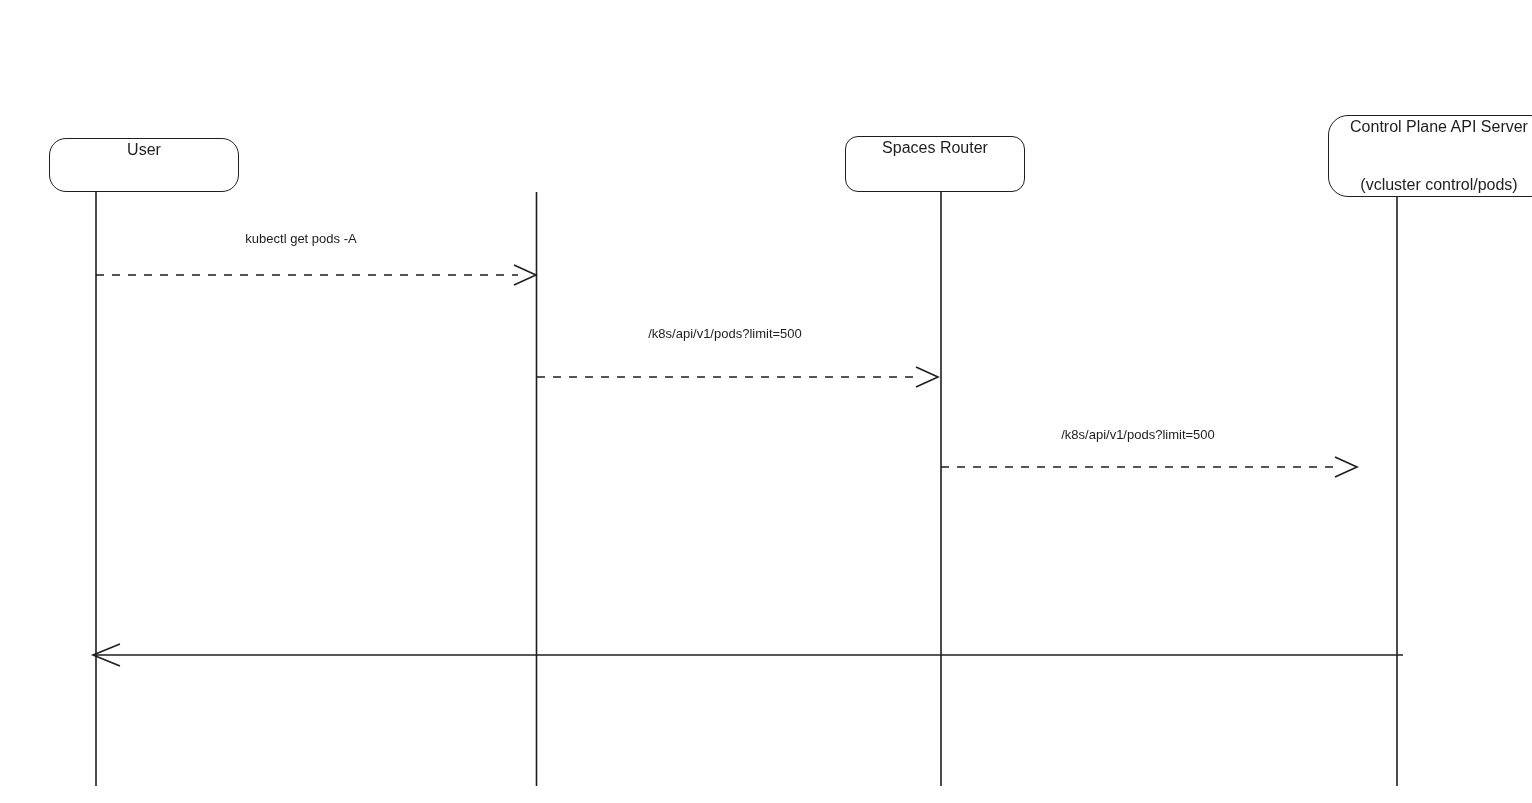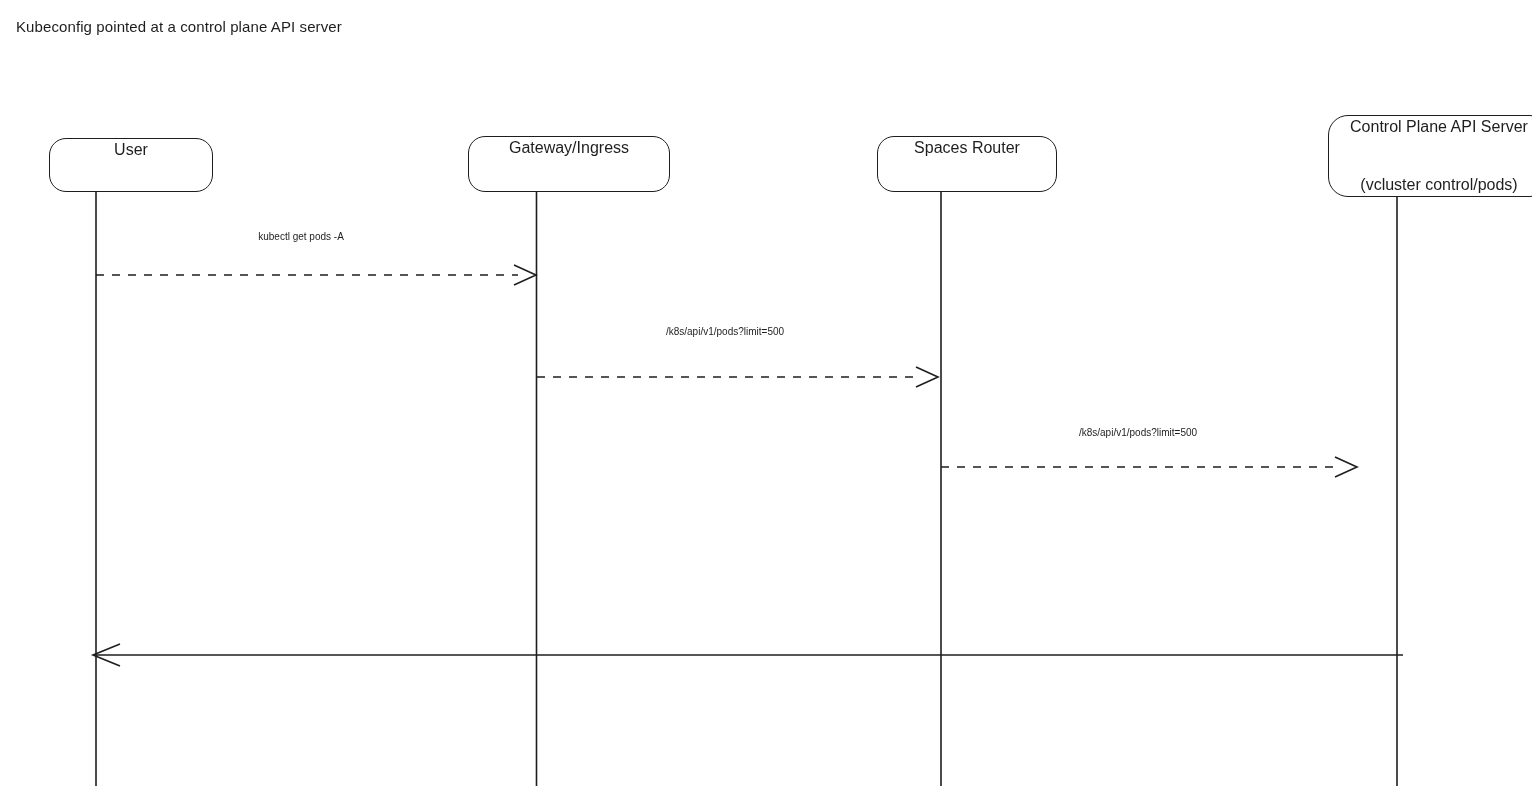"Kubeconfig pointed at a control" div.hdr { html: <div>Kubeconfig pointed at a control plane API server</div> -> none }
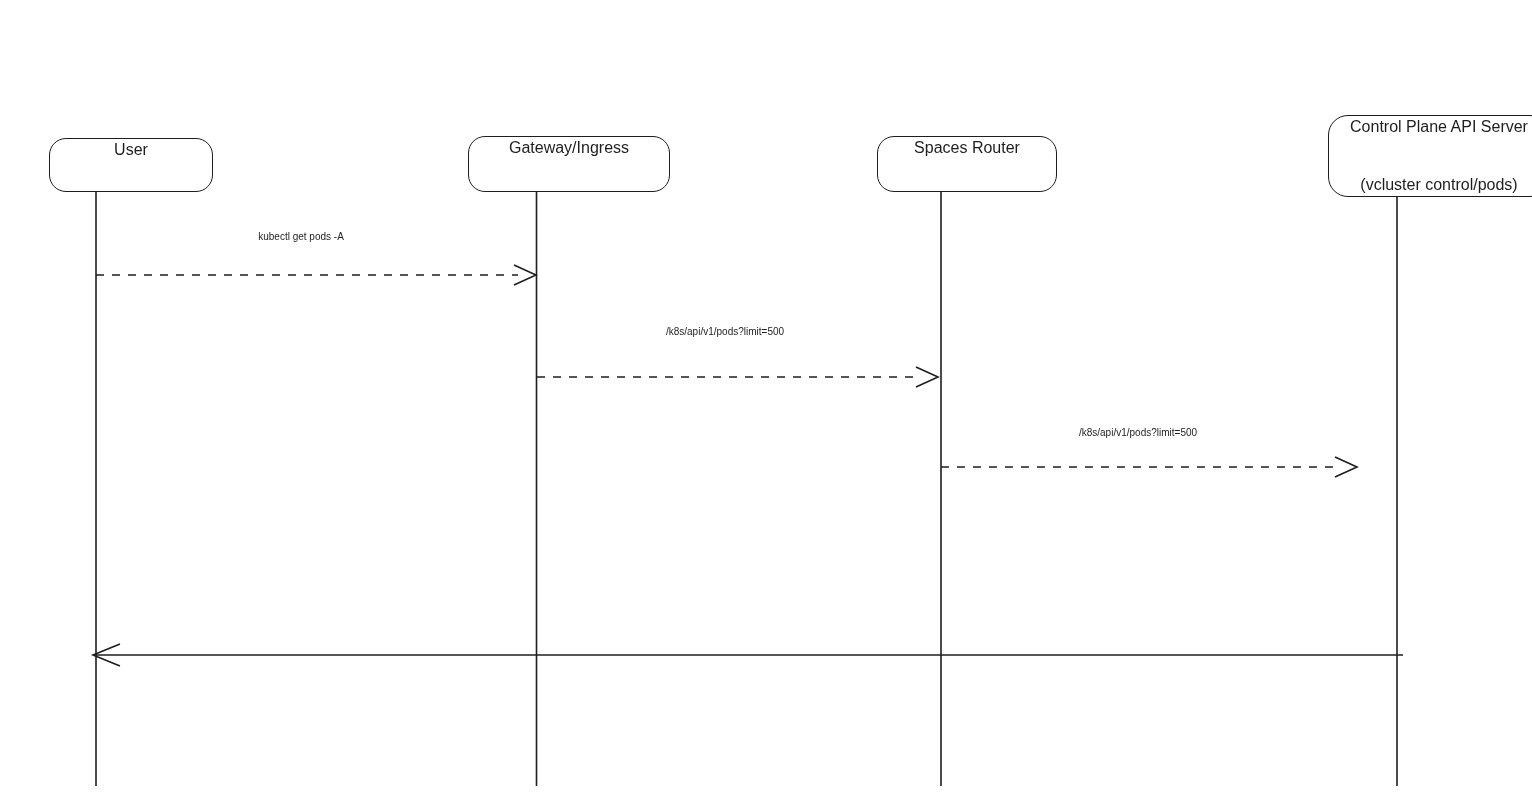"User" div.actor { width: 164px -> 190px }
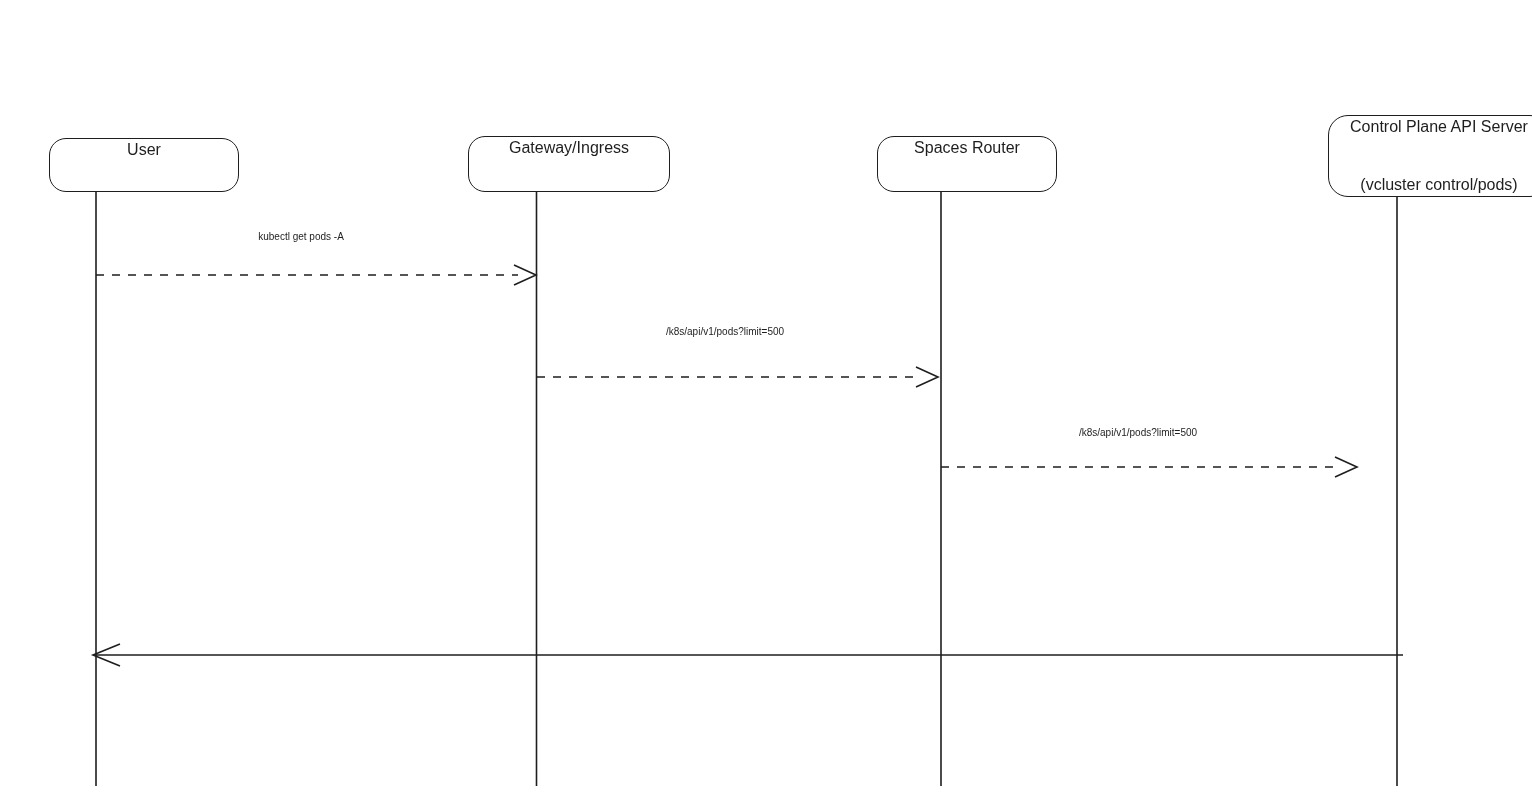"Gateway/Ingress" div.actor { html: <div> <span>Gateway/Ingress</span> </div> -> none }
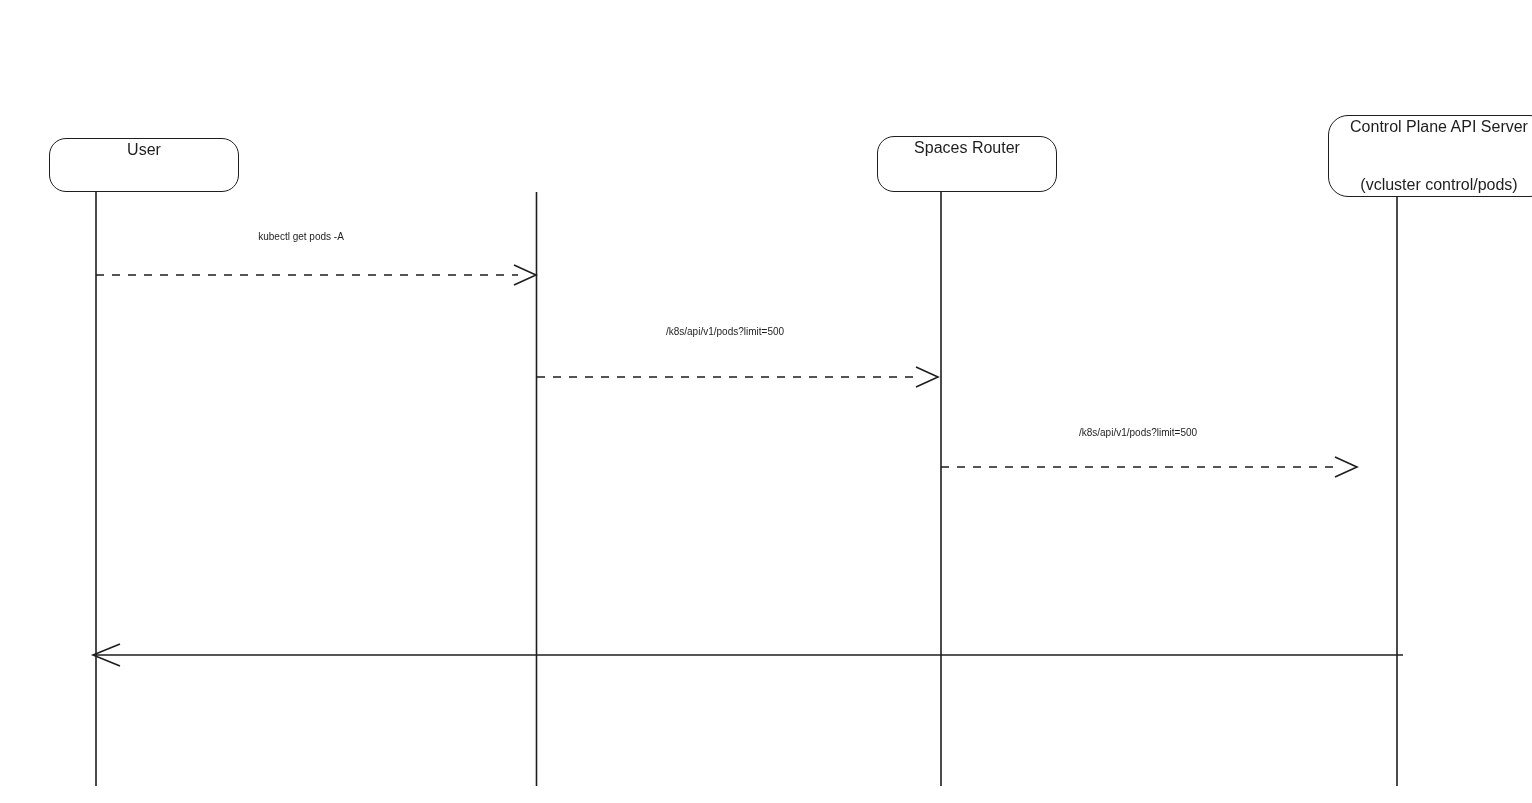"Spaces Router" div.actor { border-radius: none -> 13px; left: 844px -> 812px }
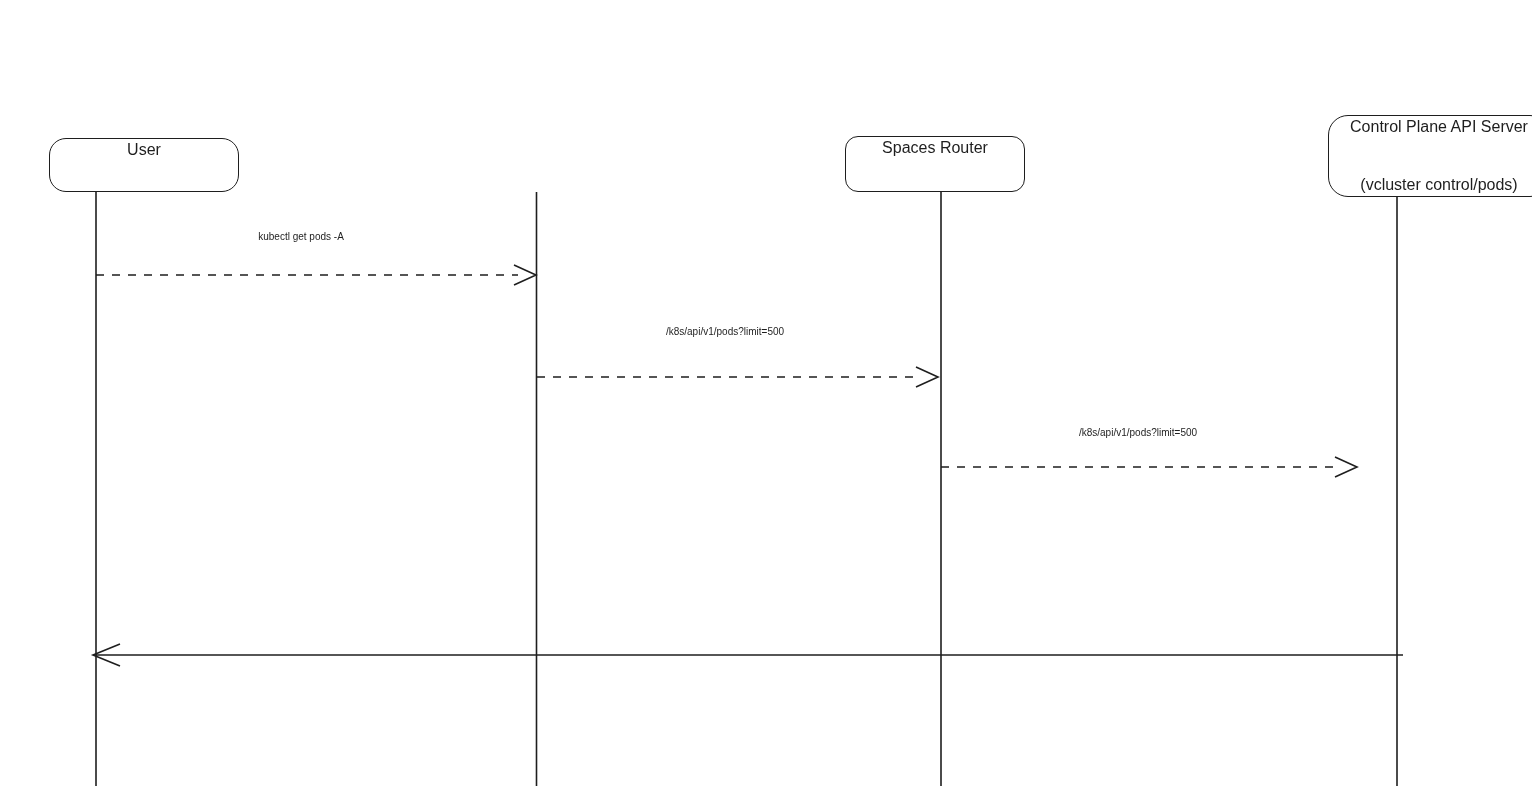"kubectl get pods -A" .msg { font-size: 10px -> 13px }
